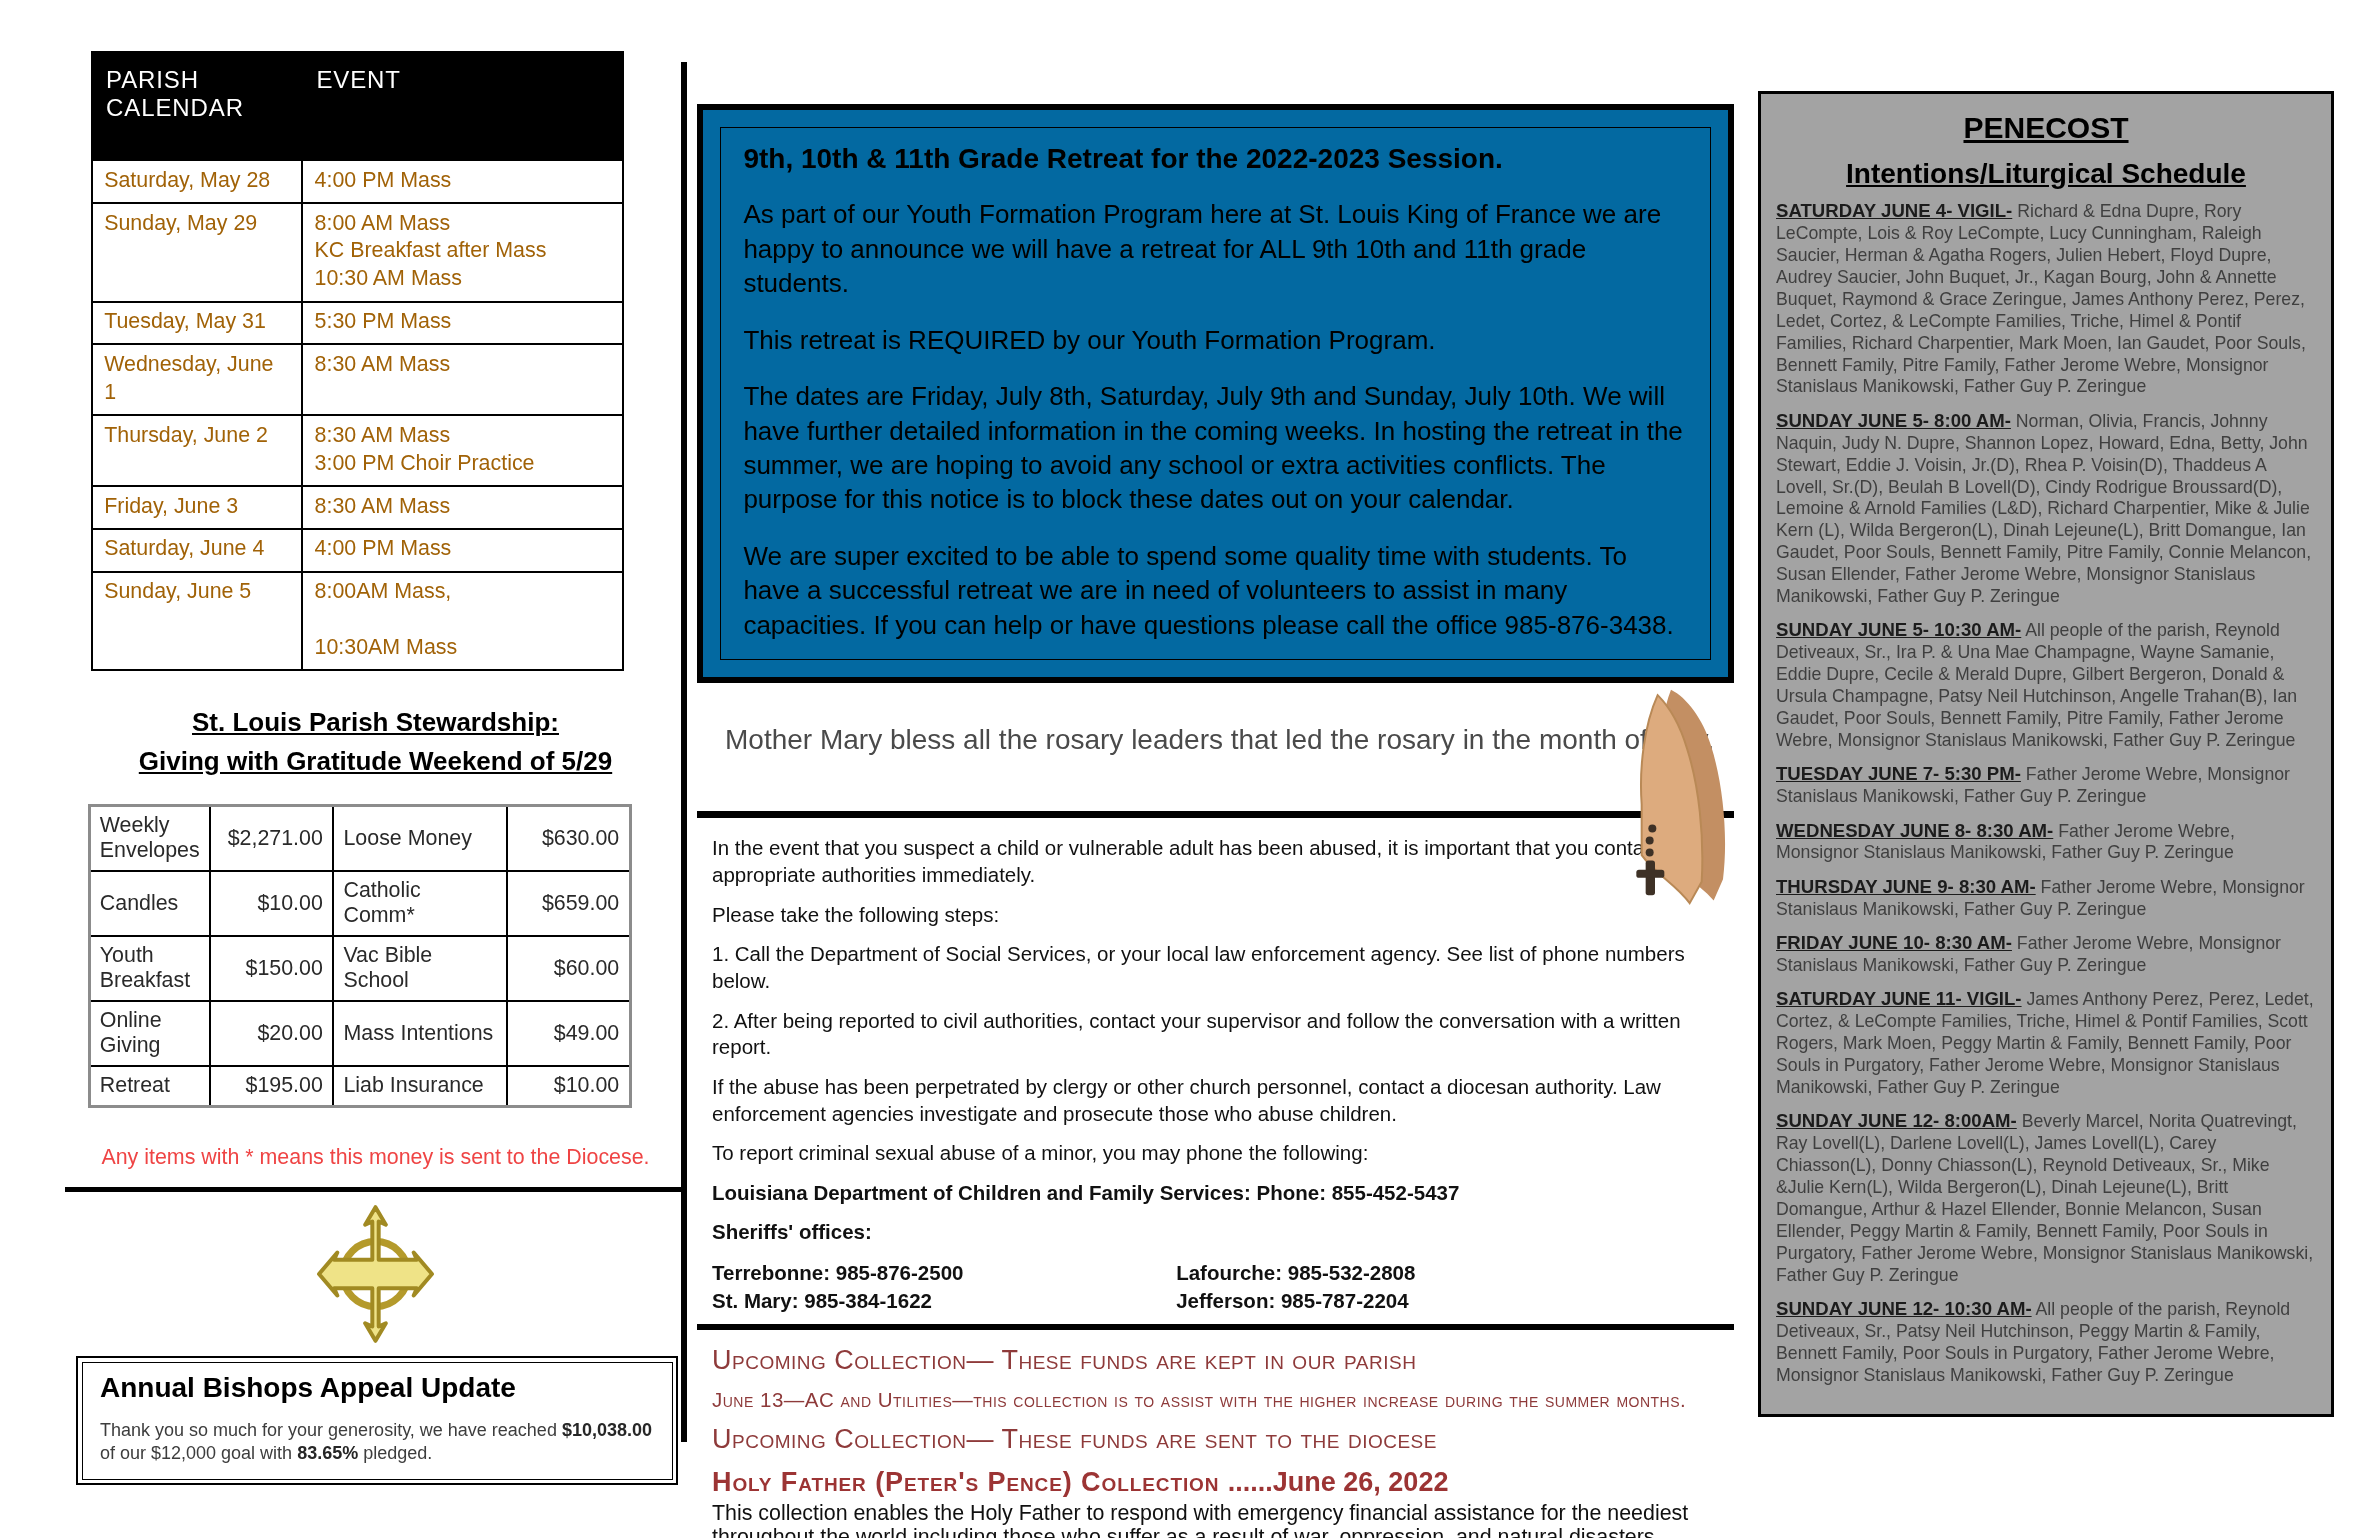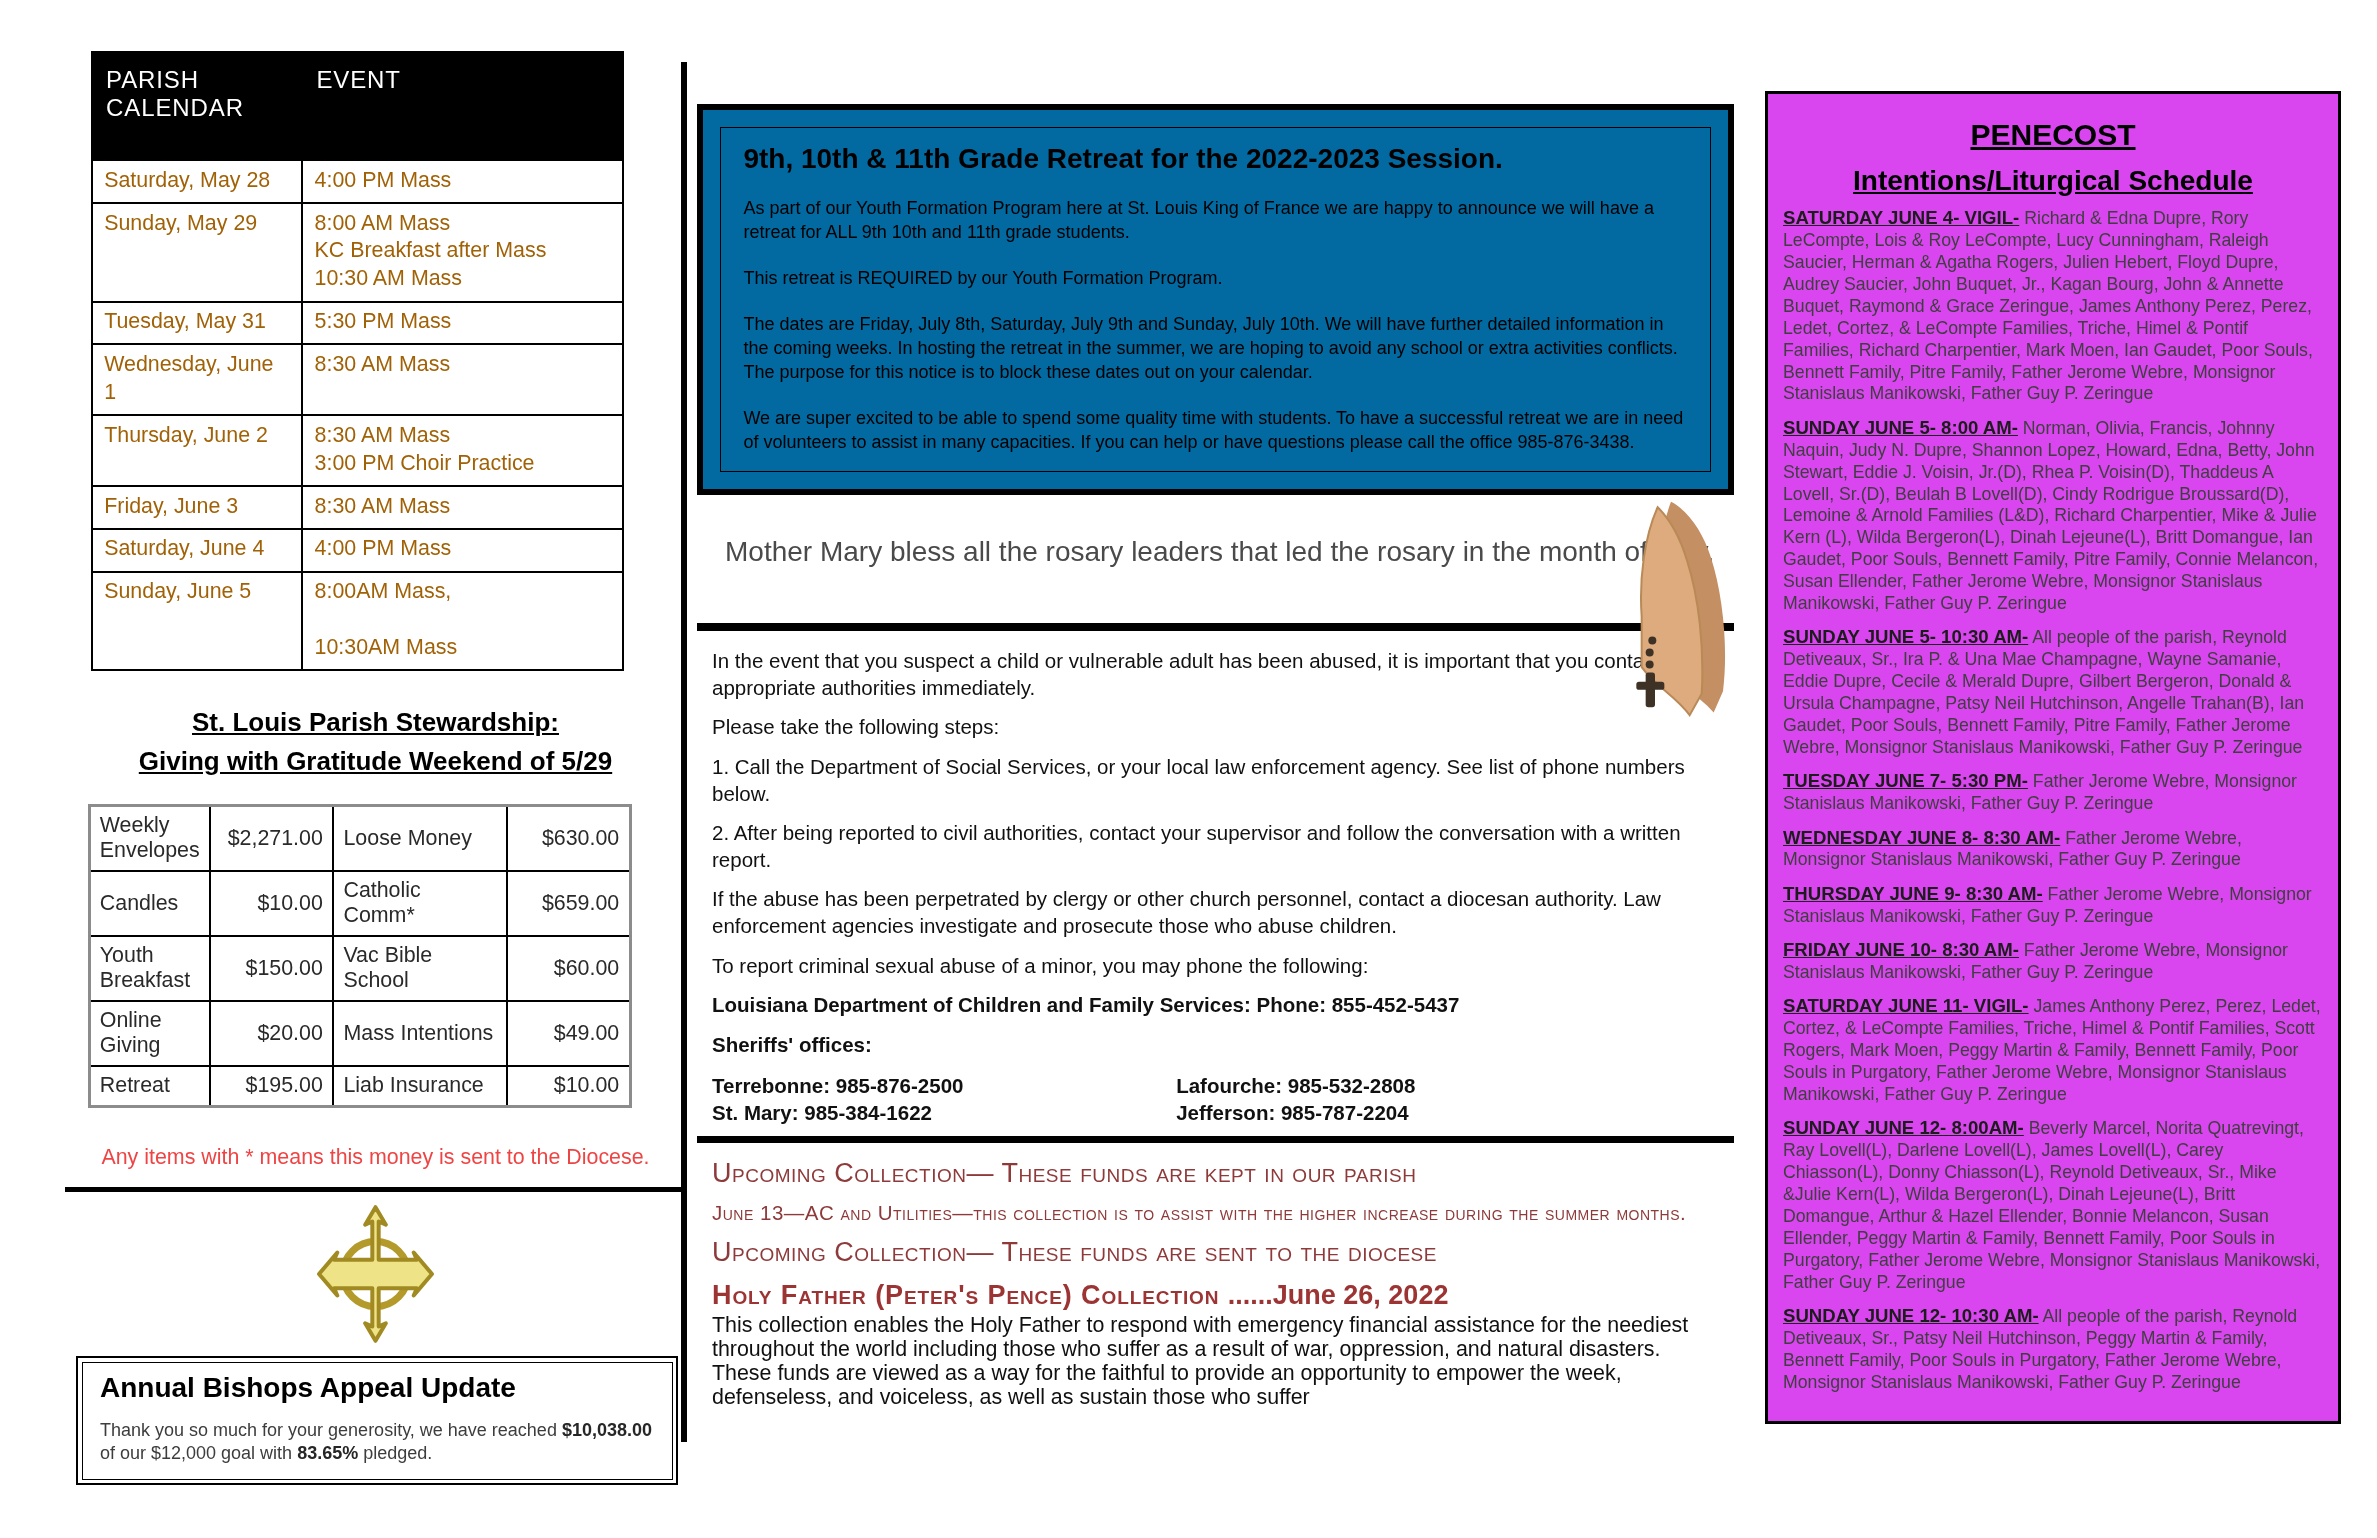"PENECOST" .col-right { background: #d946ef -> #a3a3a3; margin-left: 7px -> none; padding: 20px 15px 17px -> 13px 15px 17px }
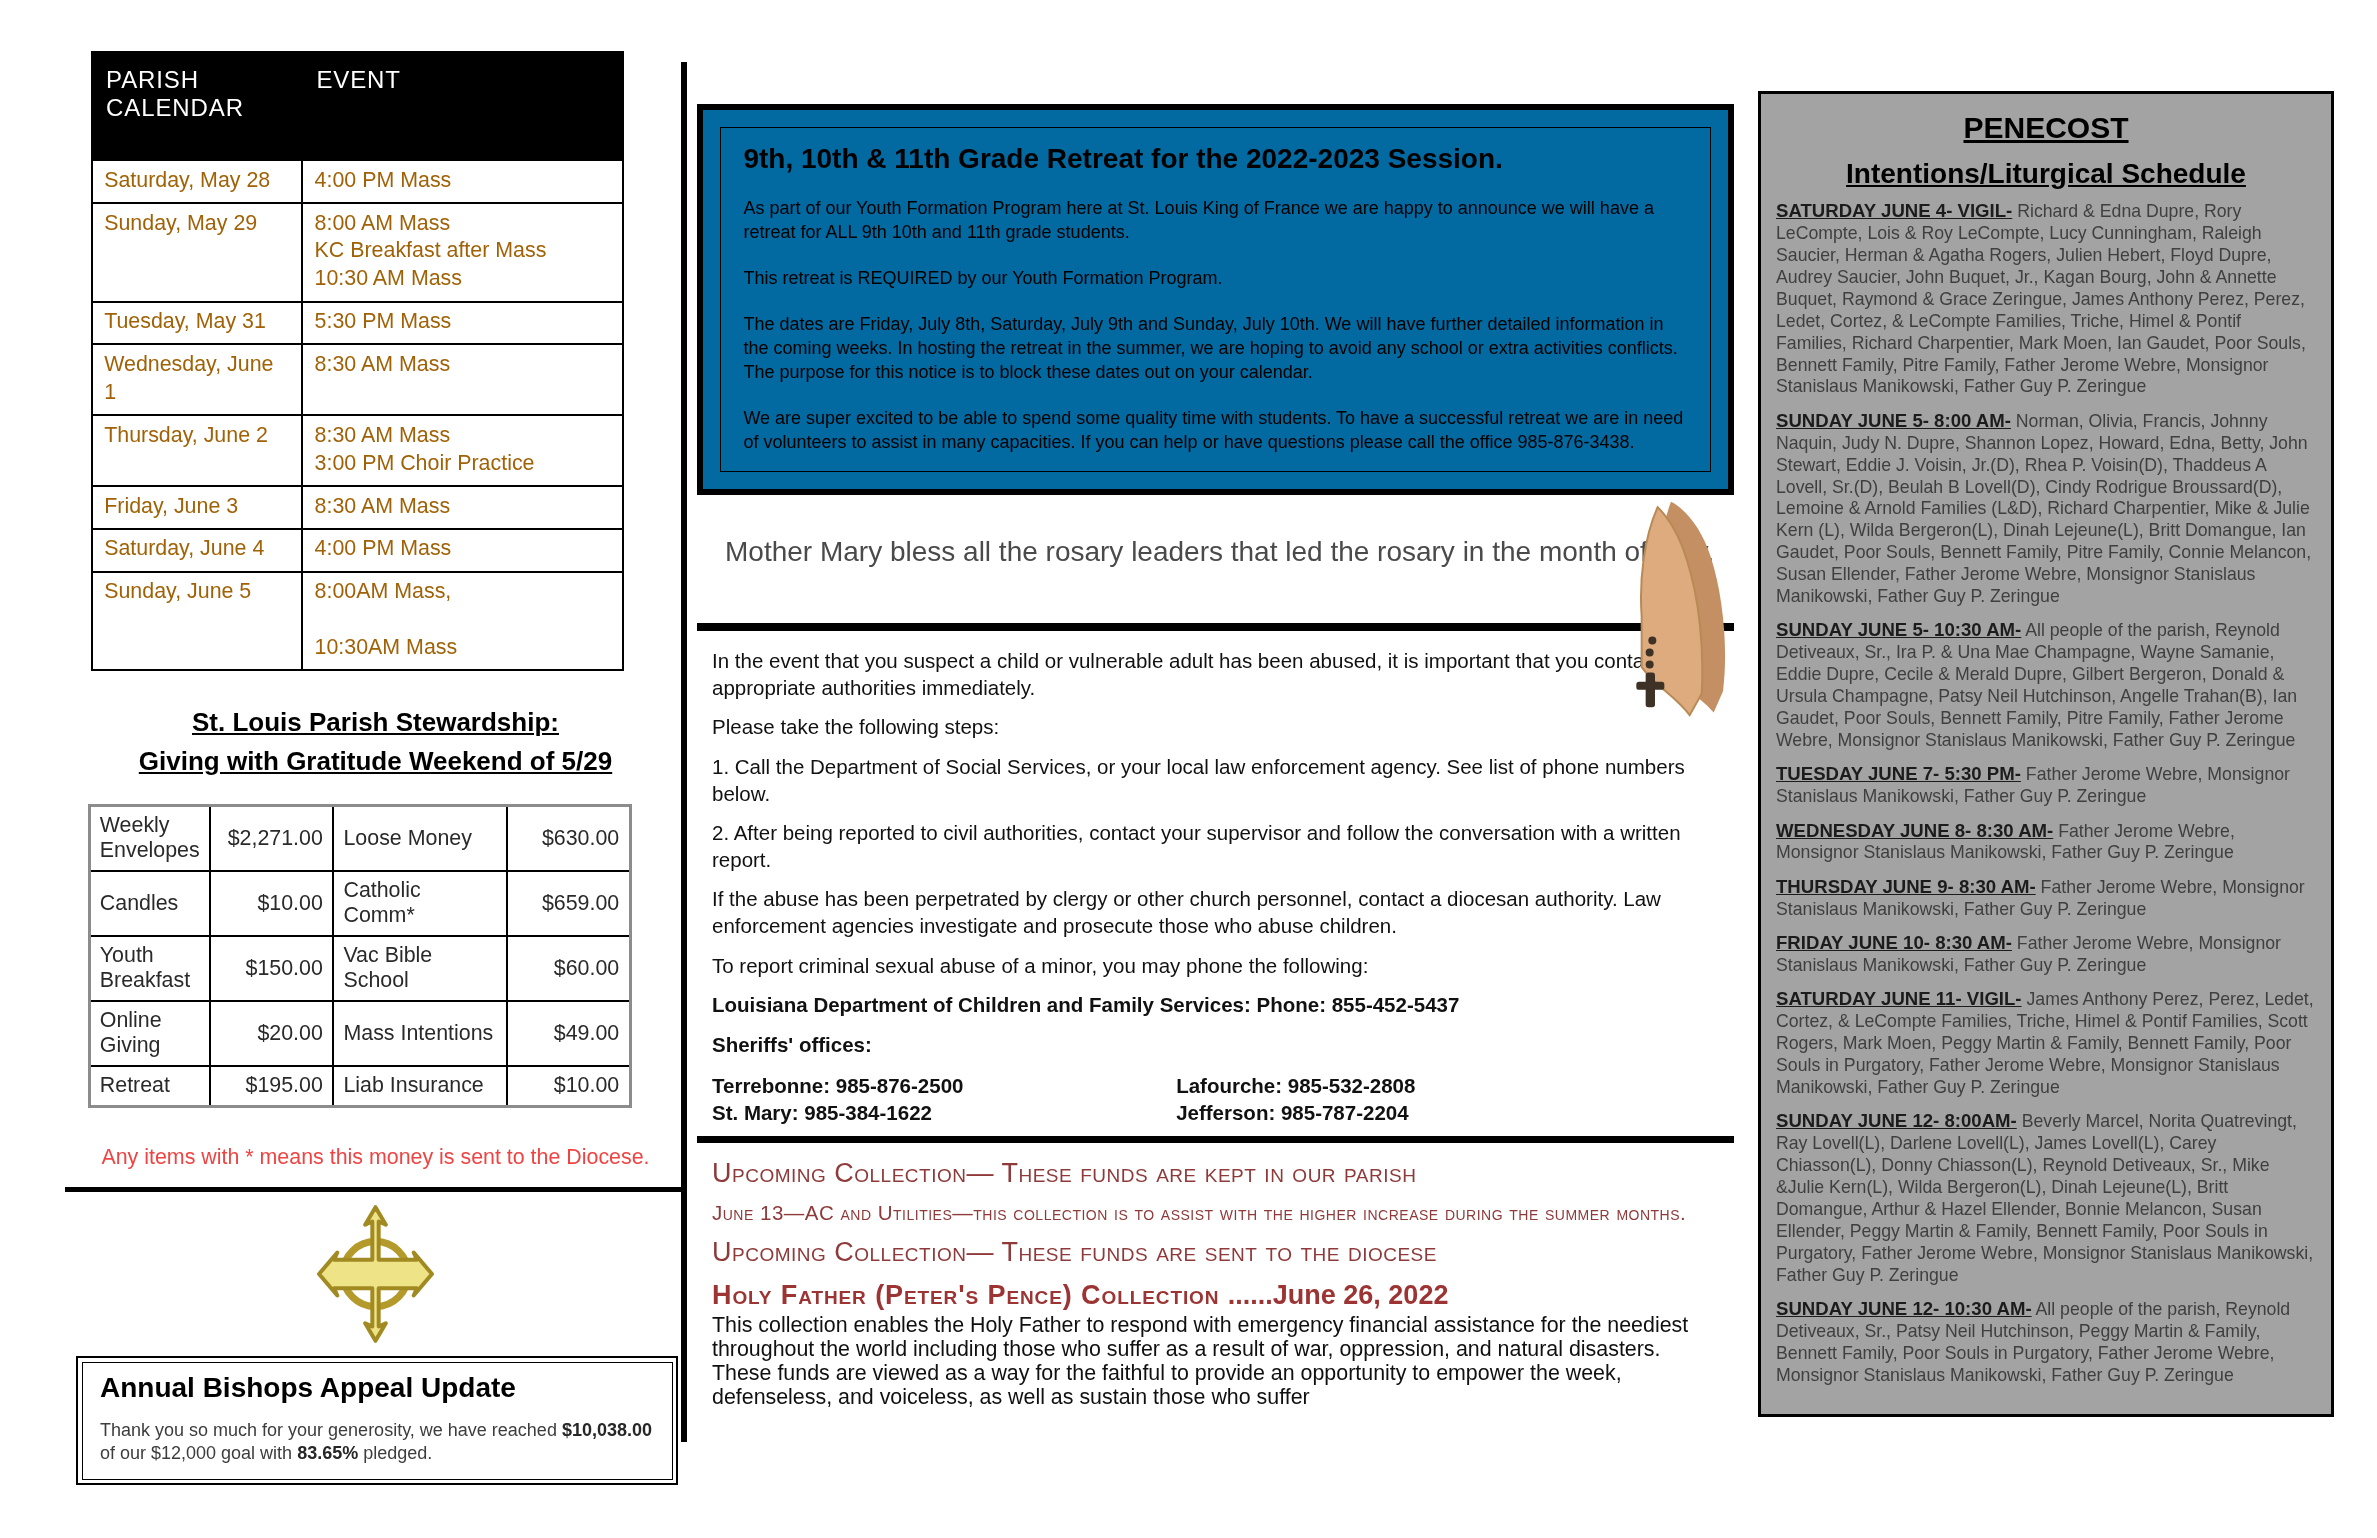"As part of our Youth" .retreat-inner p { font-size: 18px -> 26px }
